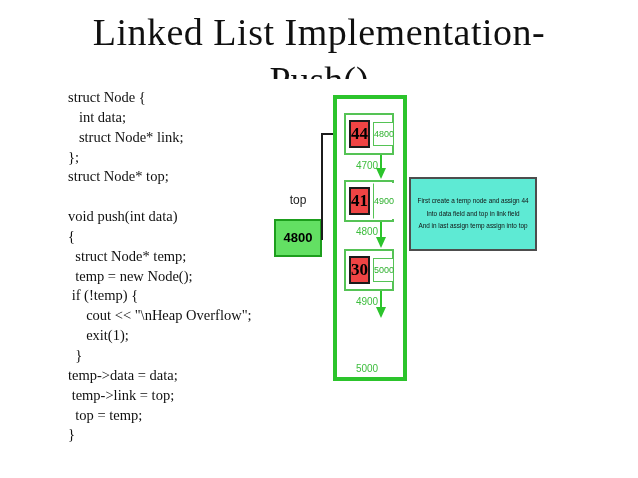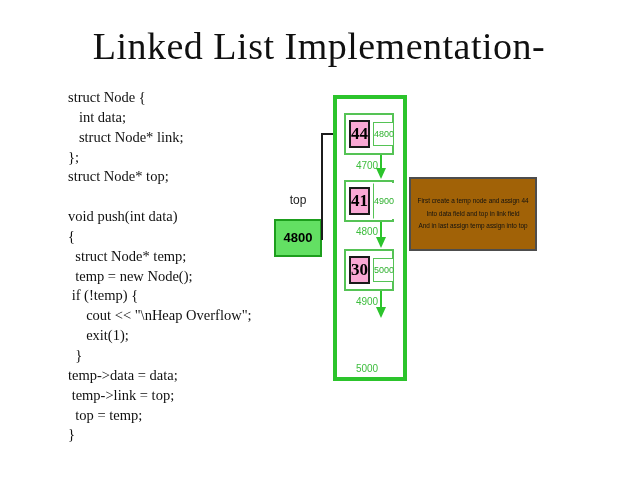"Linked List Implementation-" .title-line1 { padding-top: 18px -> 4px }
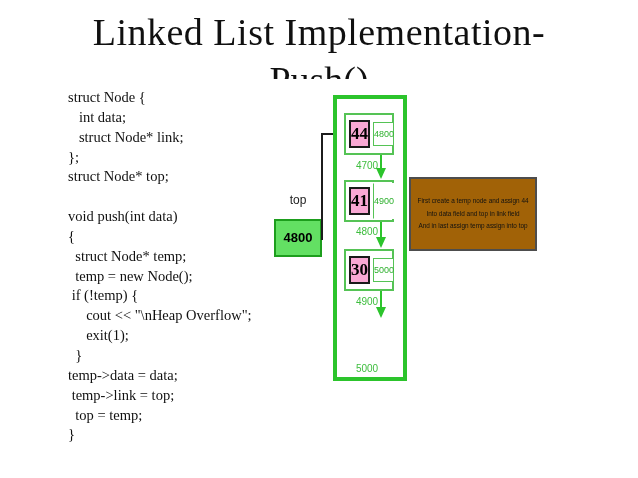"44" .databox { background: #f9a8d4 -> #ef4444 }
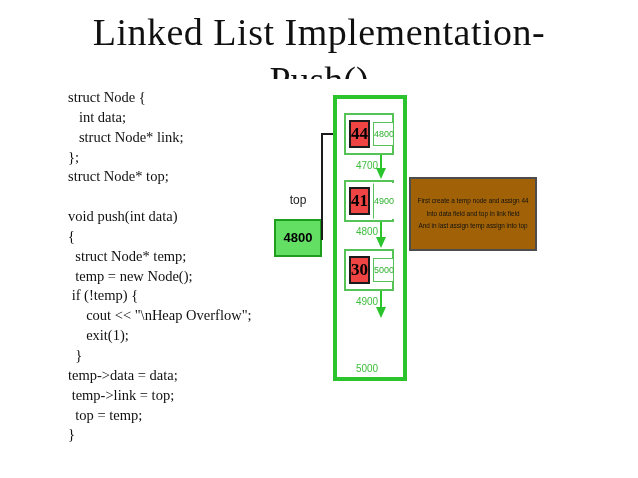"First create a temp node" .note { background: #a16207 -> #5eead4 }
